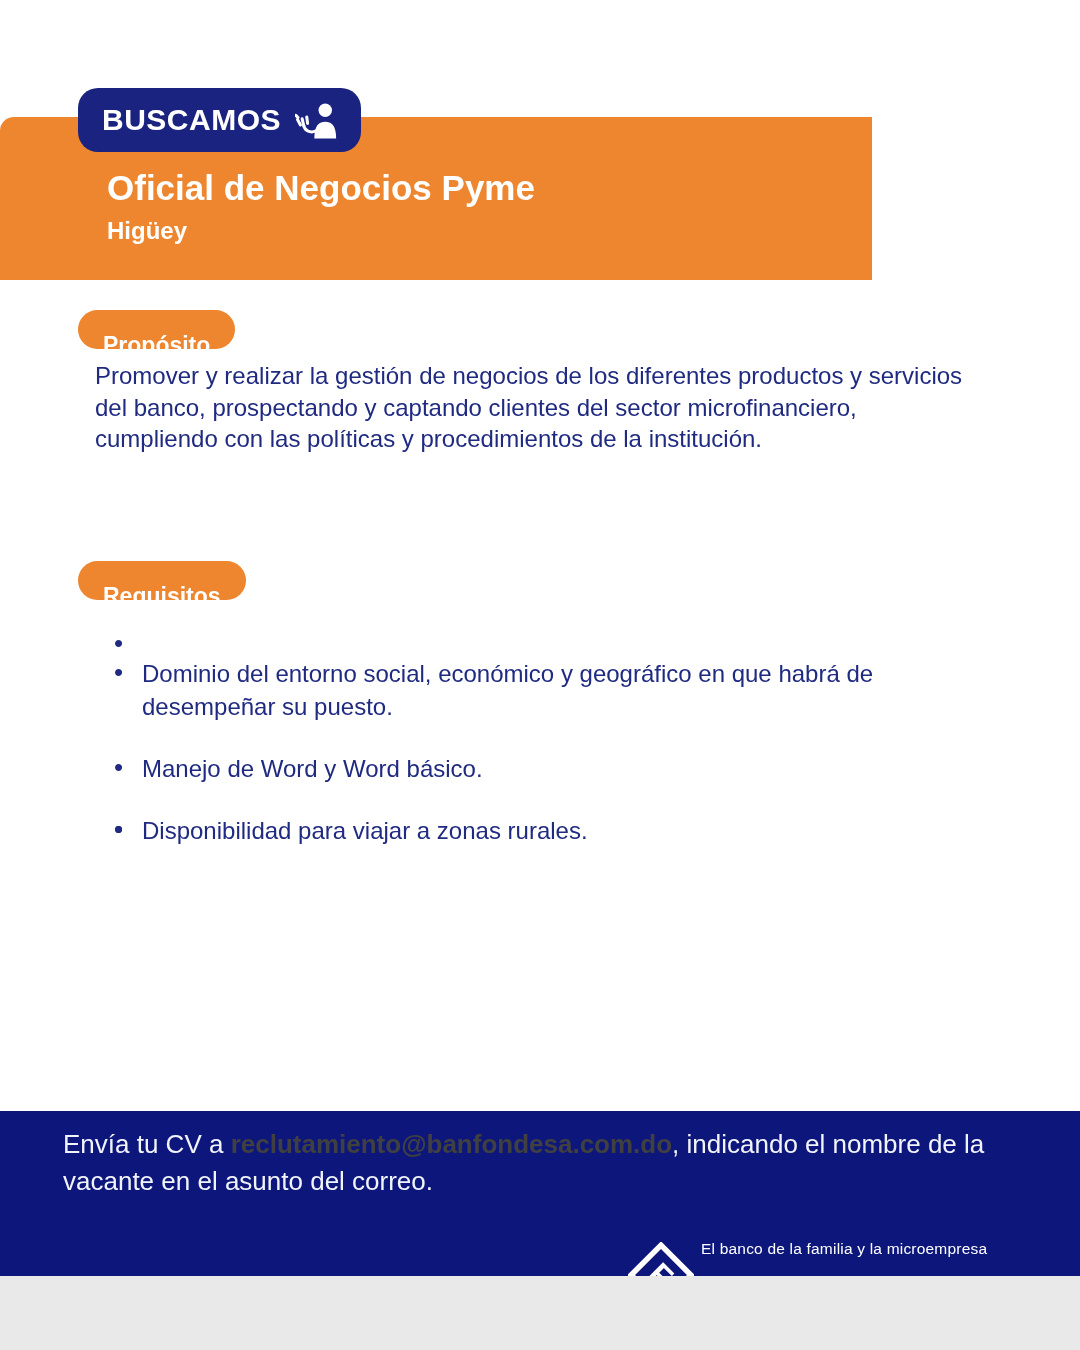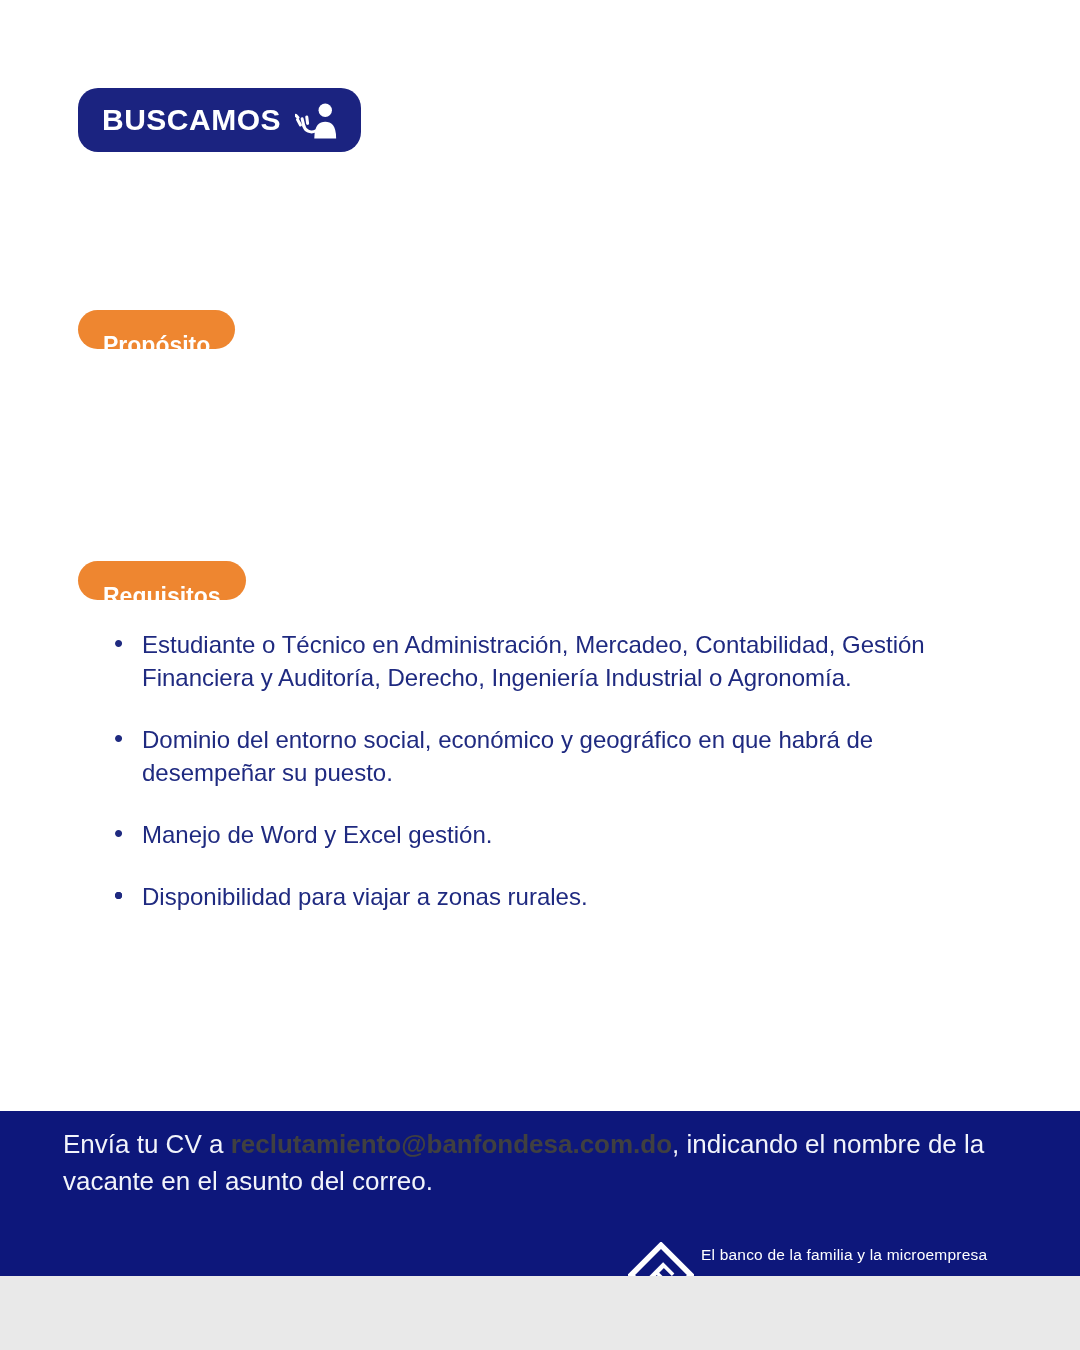"Oficial de Negocios Pyme" div.banner { html: none -> <div> <div>Oficial de Negocios Pyme</div> <div>Higüey</div> </div> }
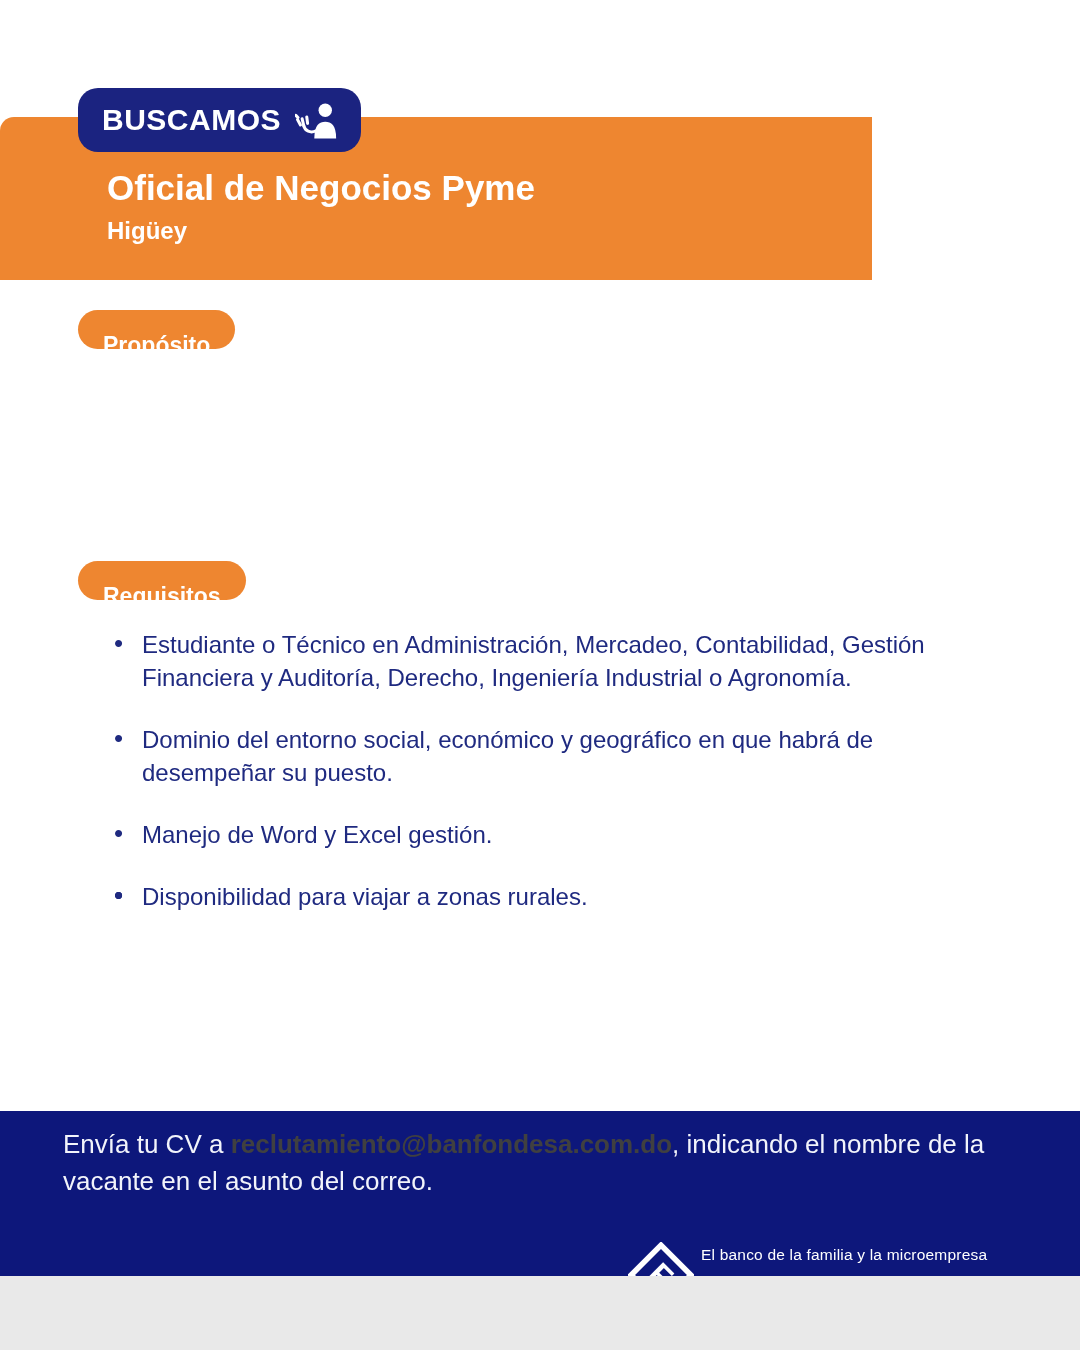"Promover y realizar la gestión" p.purpose-text { html: none -> <p>Promover y realizar la gestión de negocios de los diferentes productos y servicios del banco, prospectando y captando clientes del sector microfinanciero, cumpliendo con las políticas y procedimientos de la institución.</p> }
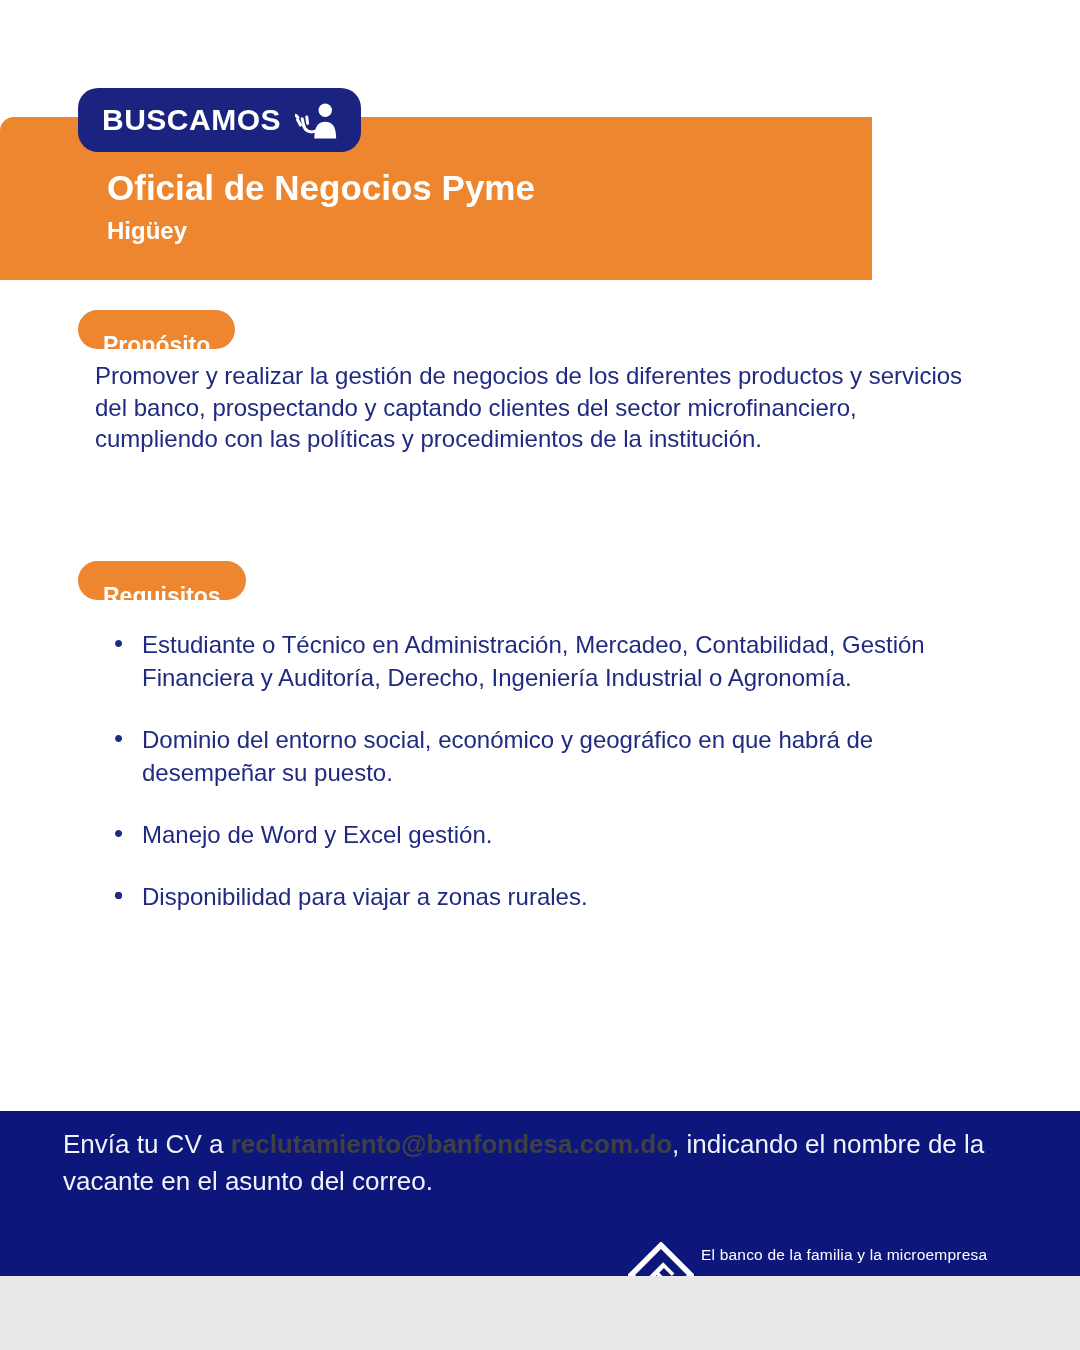"Estudiante o Técnico en Administración," span { html: <span>Estudiante o Técnico en Administración, Mercadeo, Contabilidad, Gestión Financiera y Auditoría, Derecho, Ingeniería Industrial o Agronomía.</span> -> none }
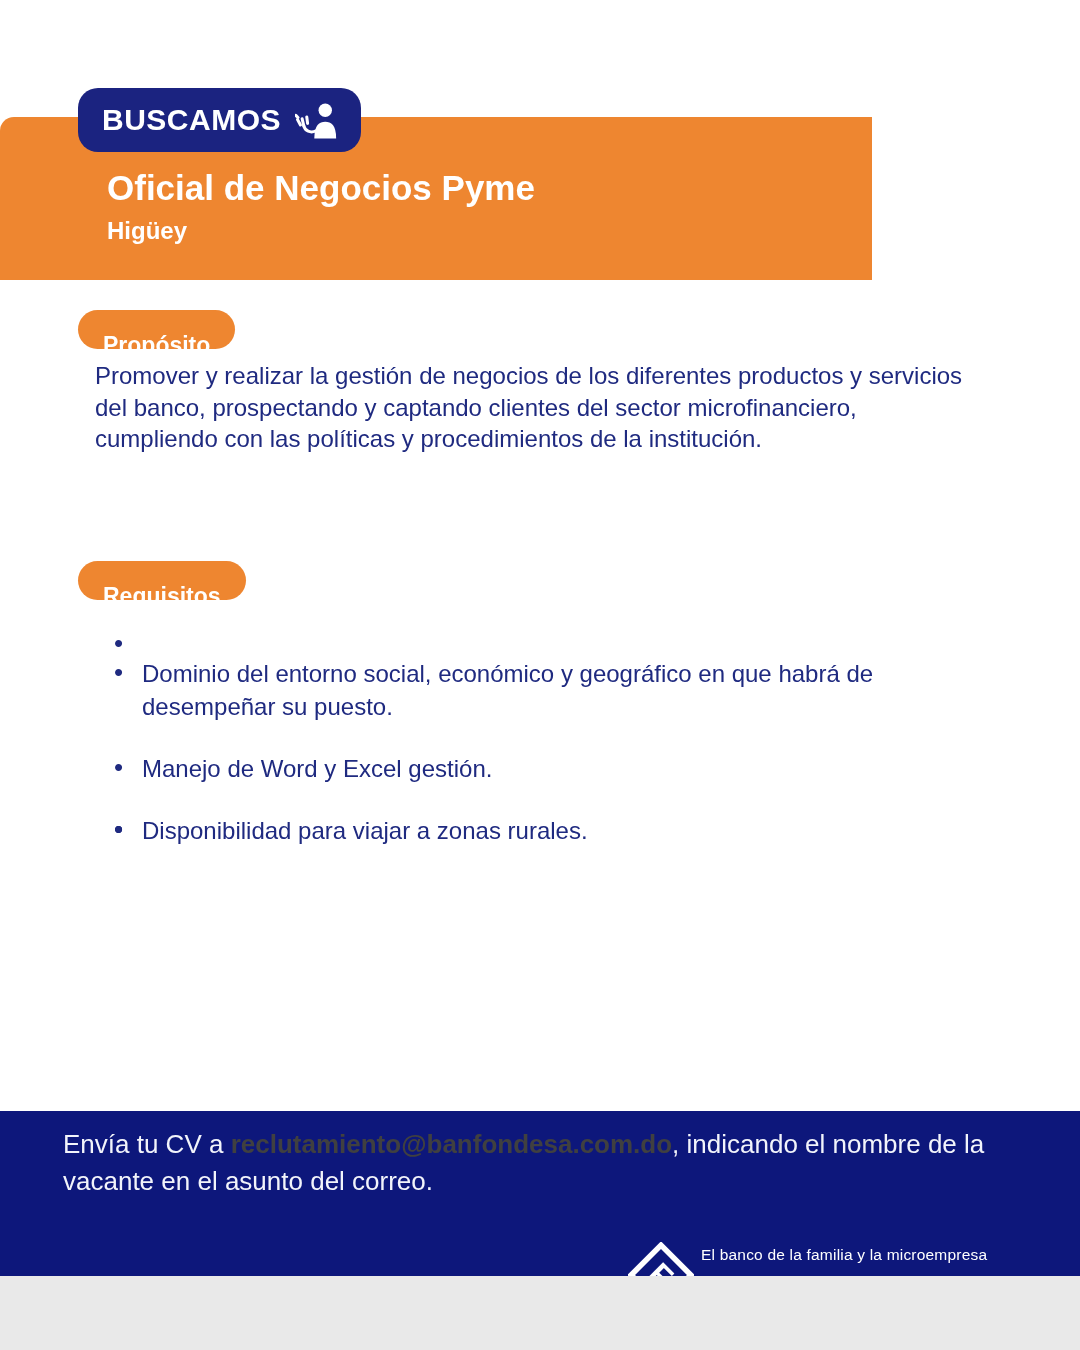"Manejo de Word y Excel" span { text: Excel gestión -> Word básico }
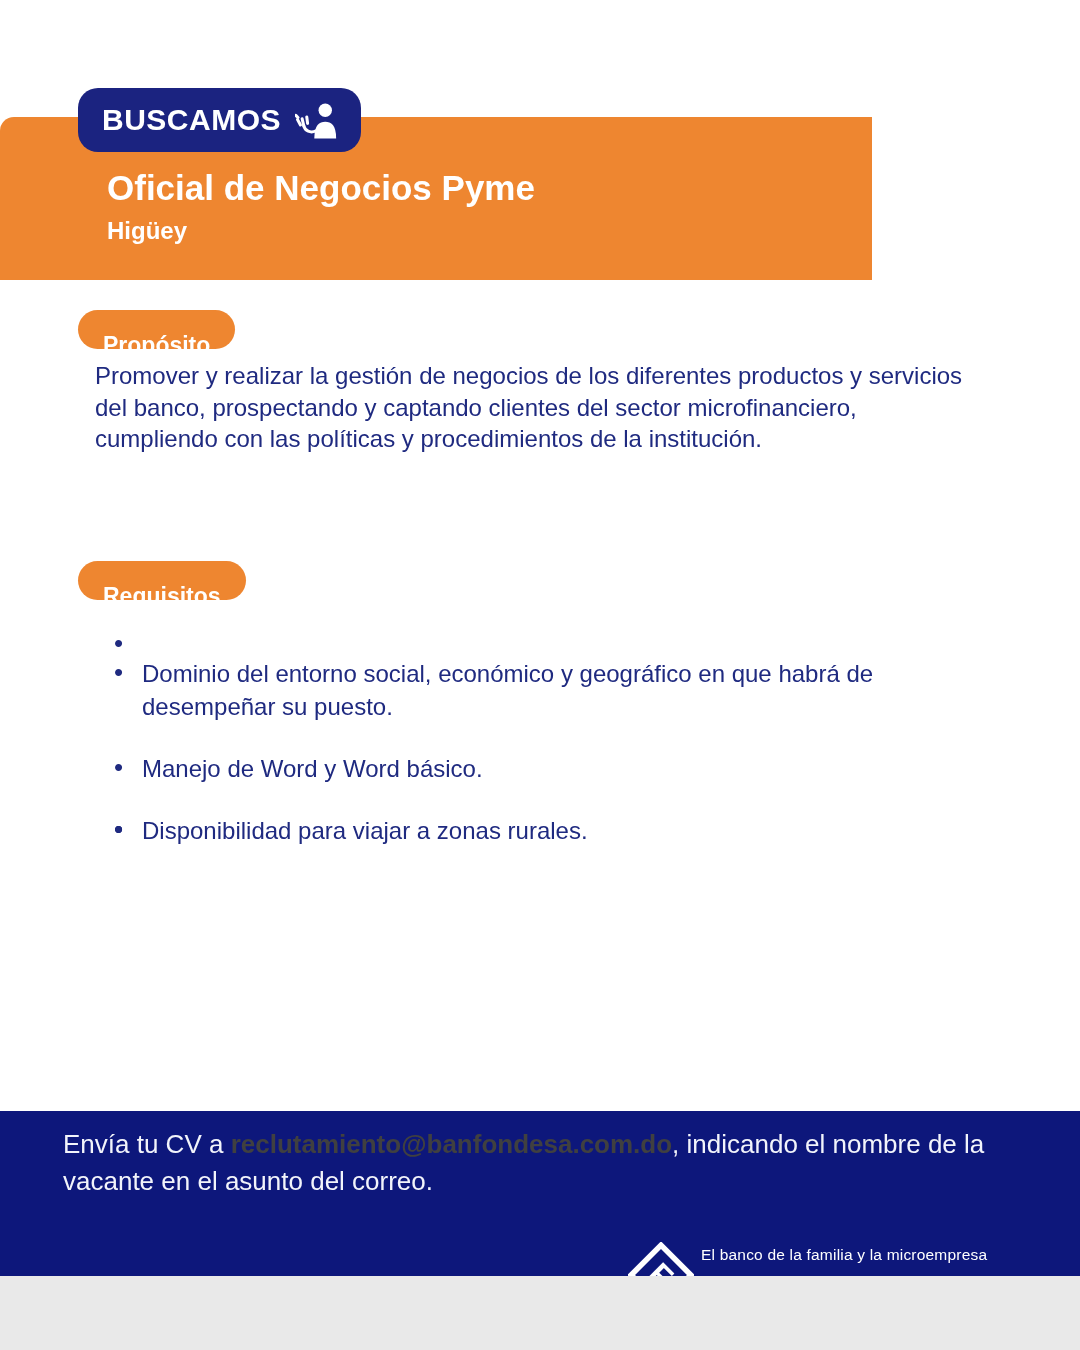"El banco de la familia" .logo-tagline { margin-top: 6px -> 0 }
